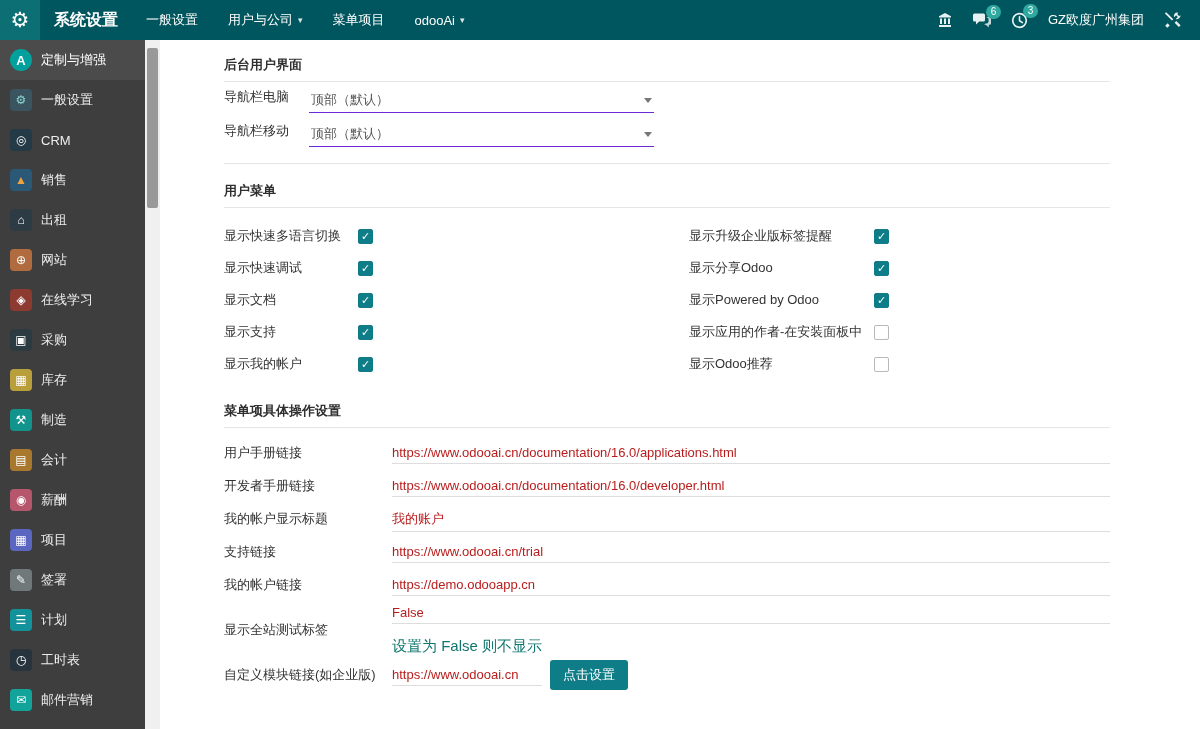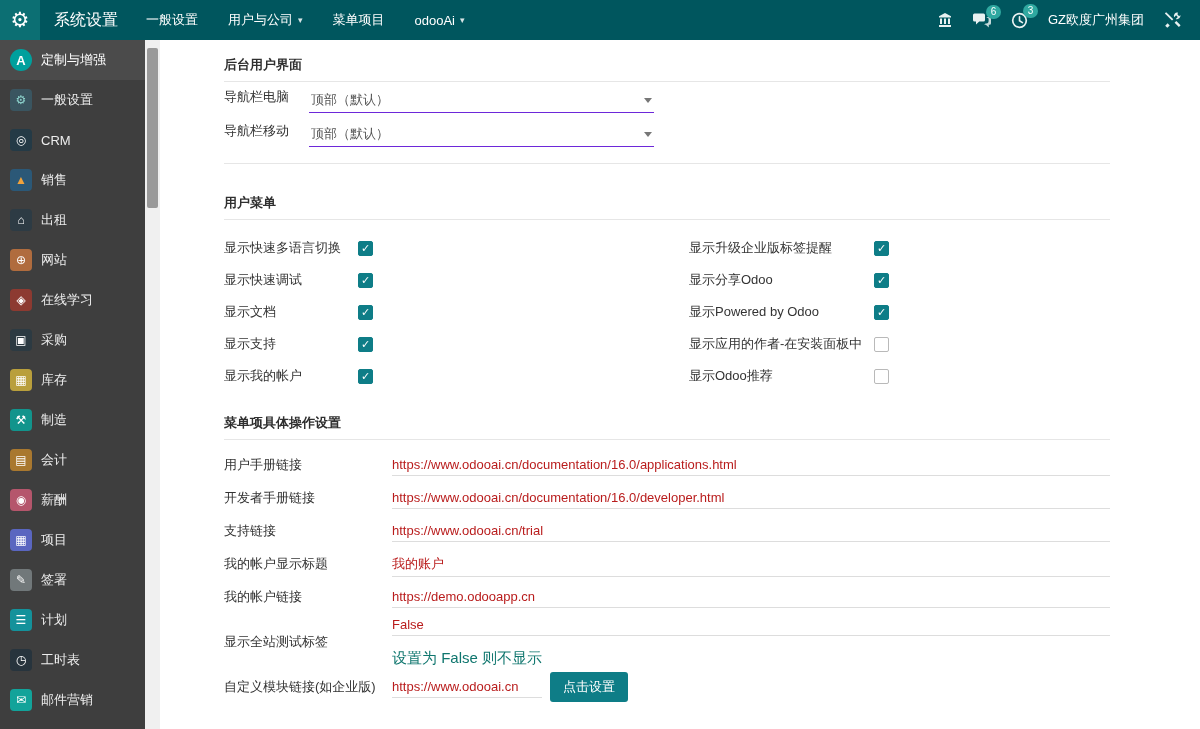"系统设置" .app-title { font-weight: 400 -> 700 }
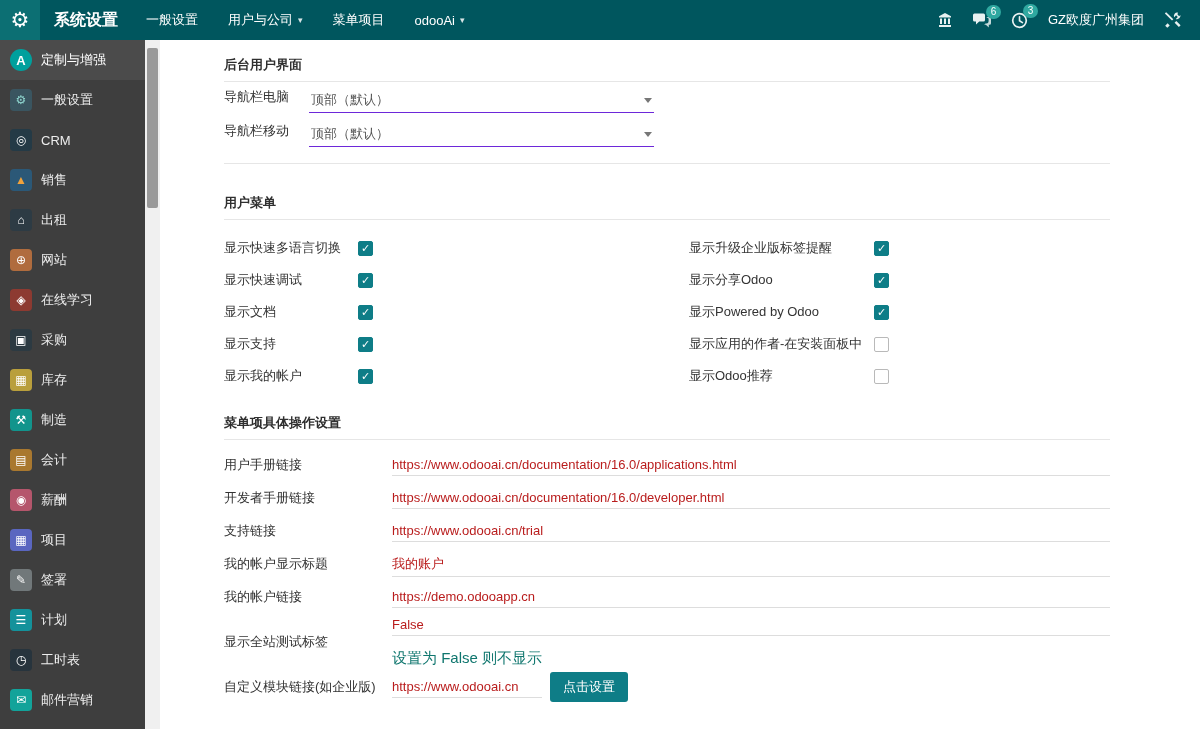"用户菜单" .sec-usermenu { margin-top: 30px -> 18px }
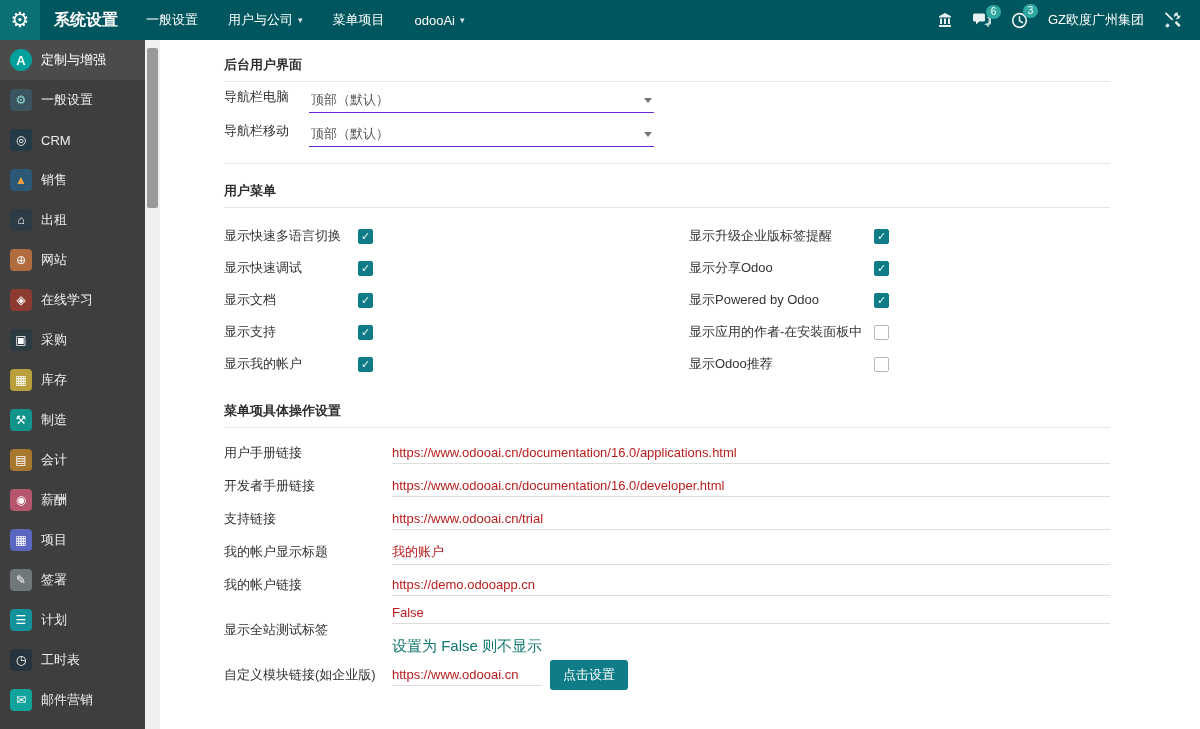"支持链接" div.field-row { order: before "我的帐户显示标题" -> after "我的帐户显示标题" }
